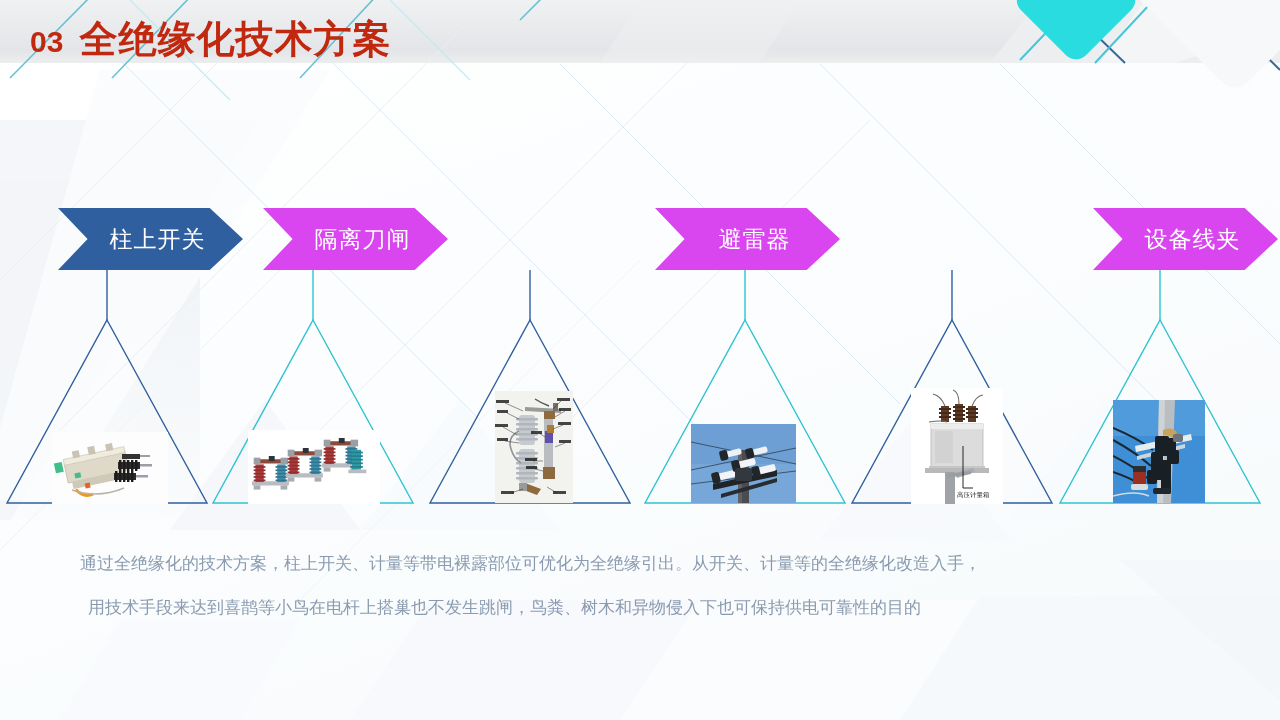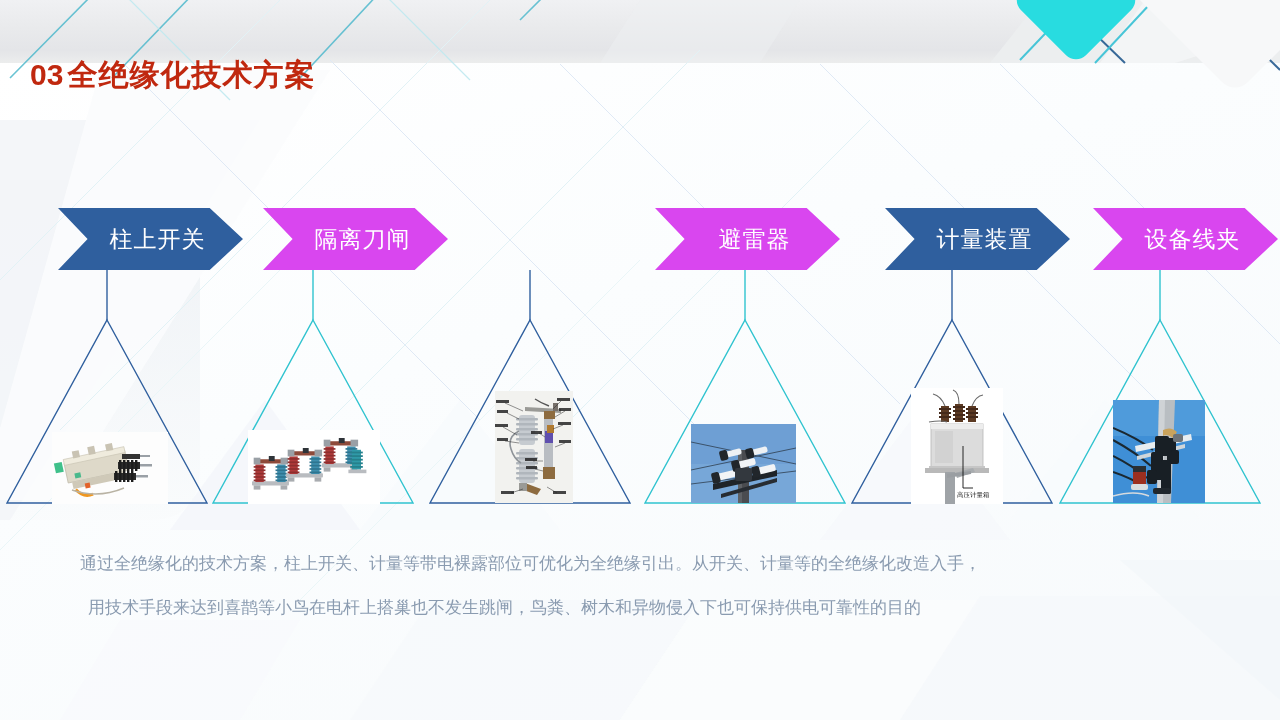"03" .title-wrap { gap: 4px -> 16px }
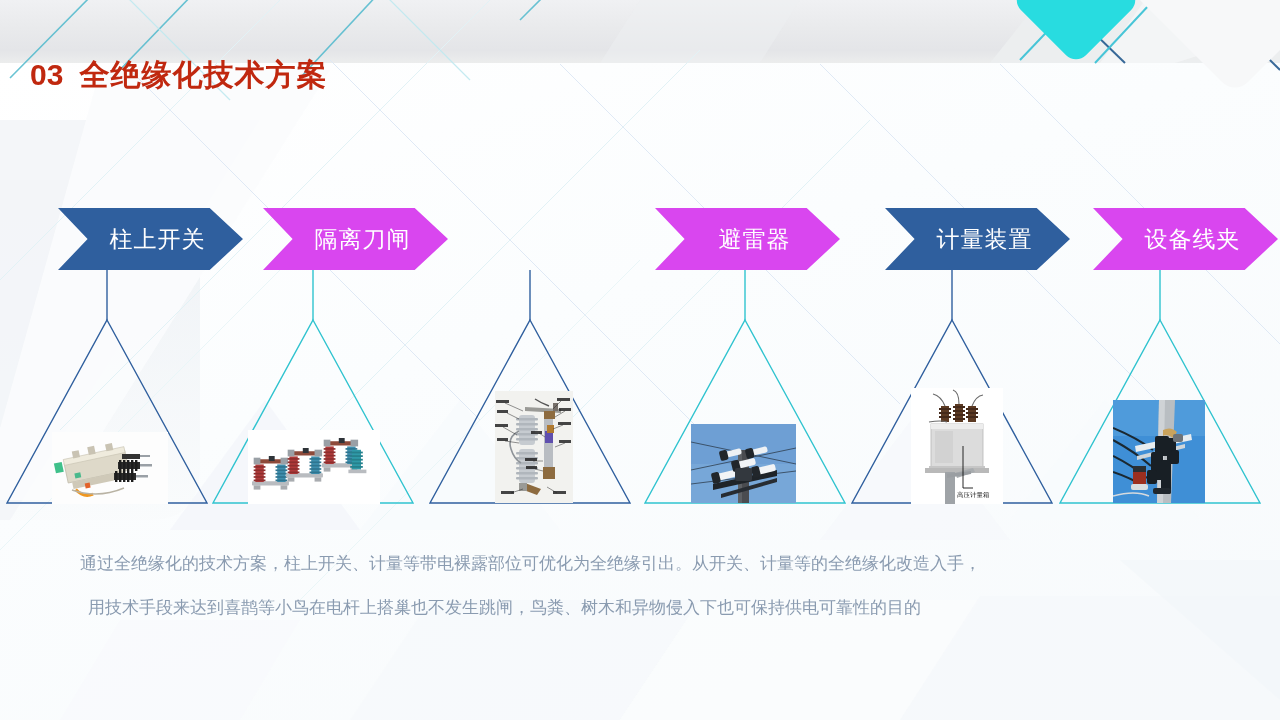"全绝缘化技术方案" .title-text { font-size: 30px -> 38px; margin-top: 40px -> none }
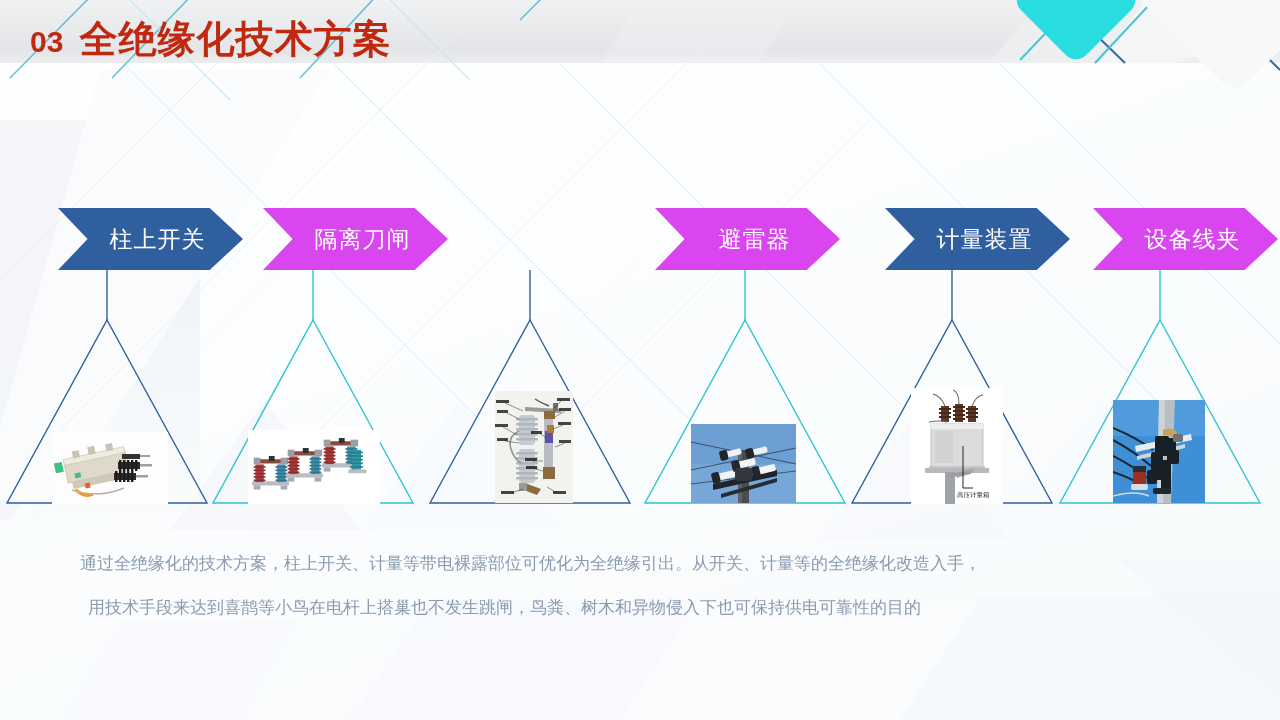"计量装置" div.chev { html: <div> <span>计量装置</span> </div> -> none }
